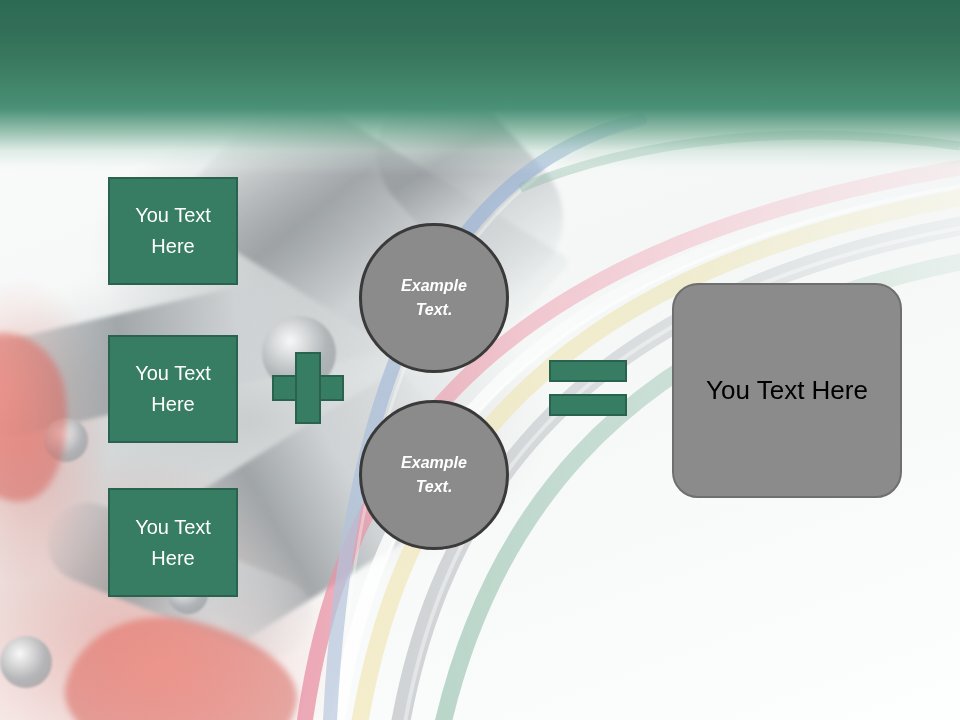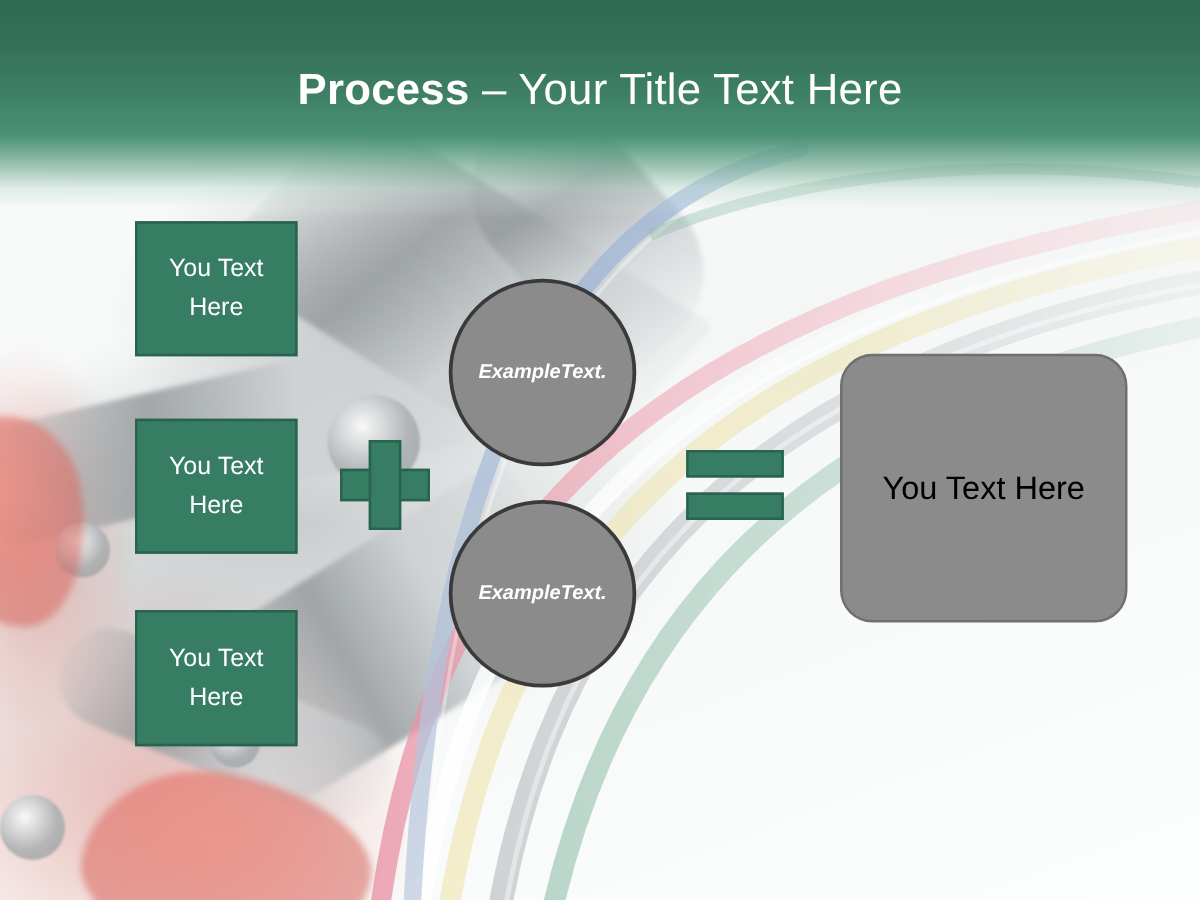"Process – Your Title Text" div.slide-title { html: <div> <span>Process</span><span> – </span><span>Your Title Text Here</span> </div> -> none }
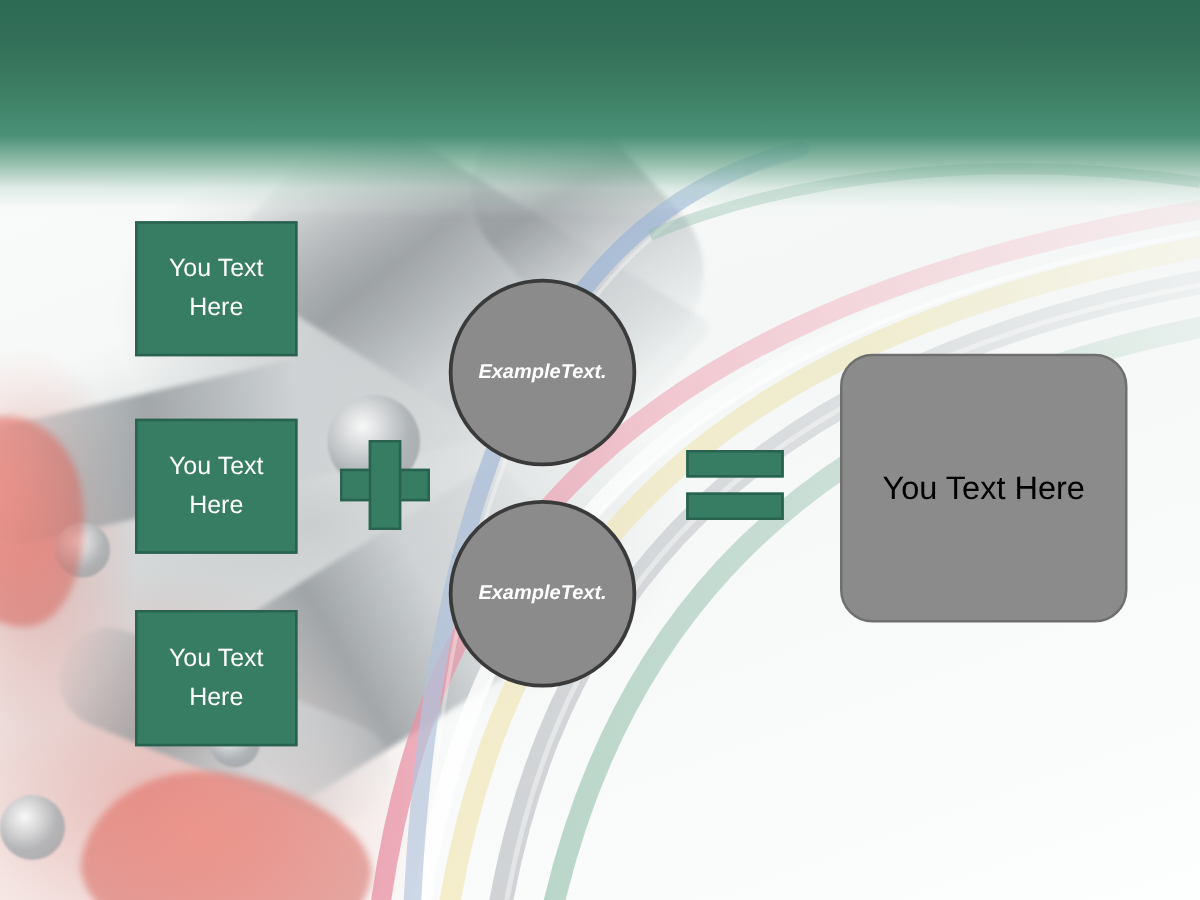"Example" .grey-circle { flex-direction: row -> column }
